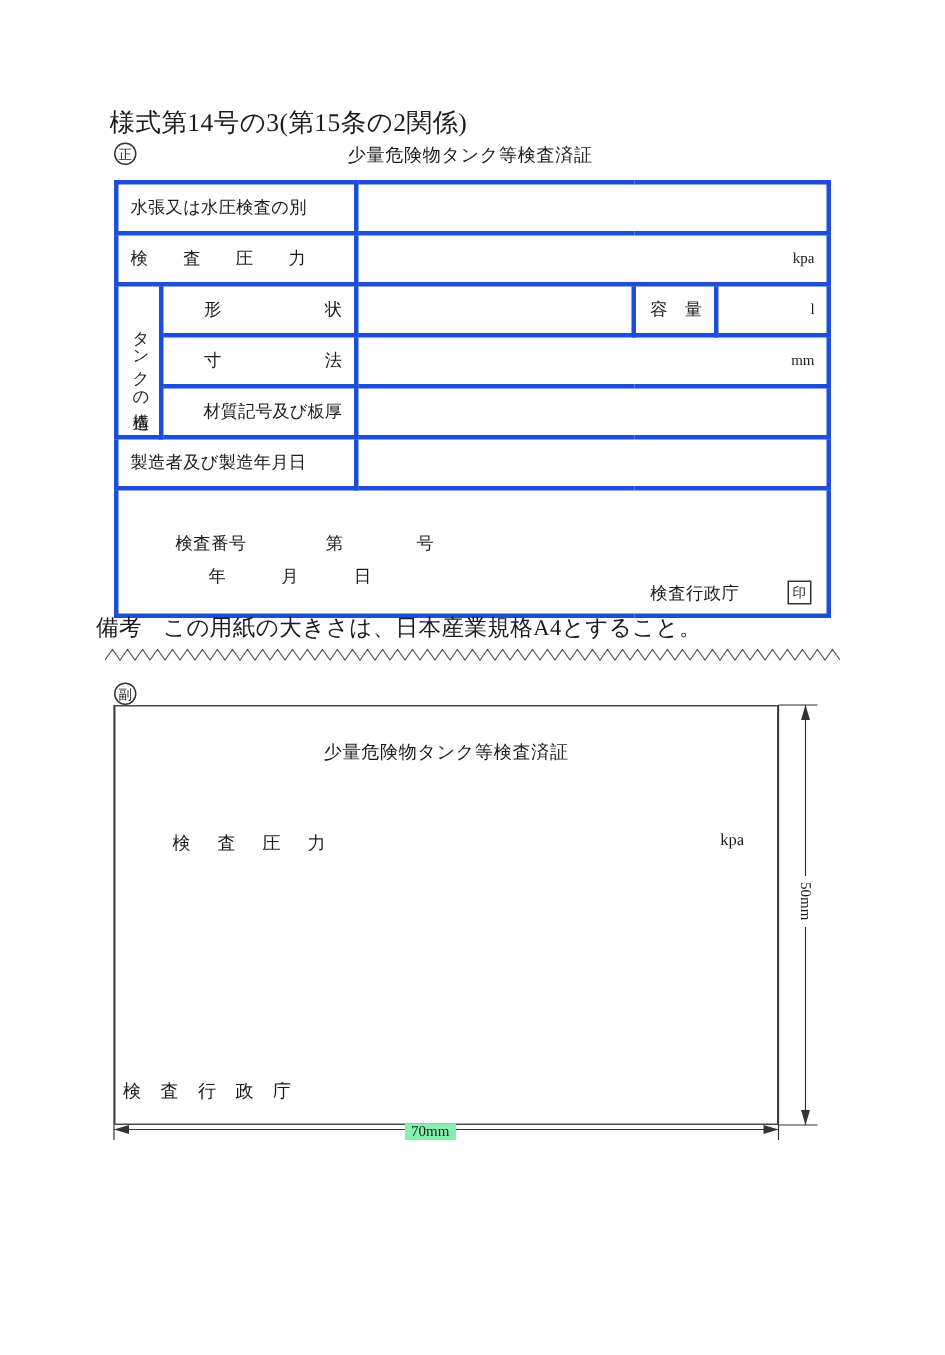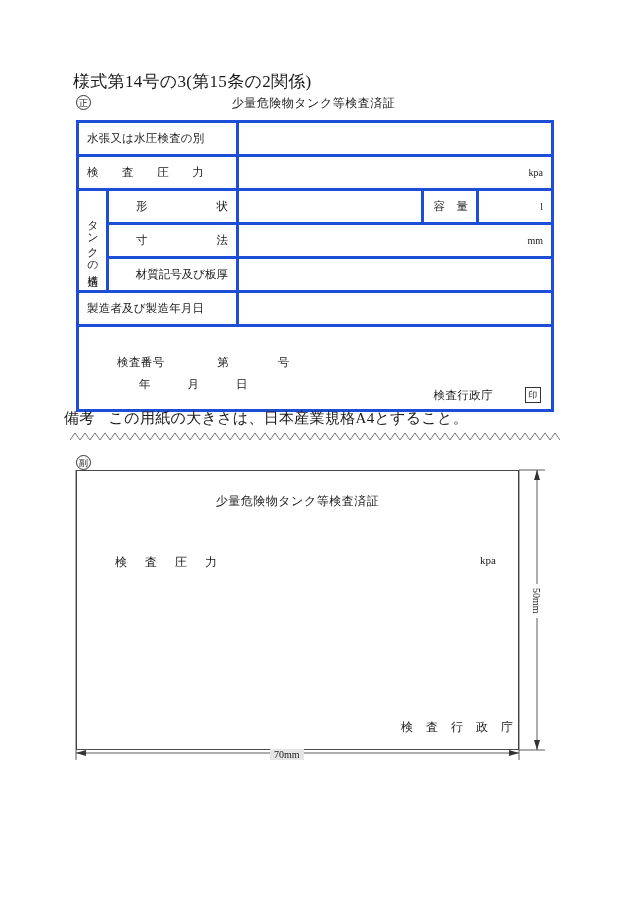"検 査 行 政 庁" .plate-agency { text-align: right -> left }
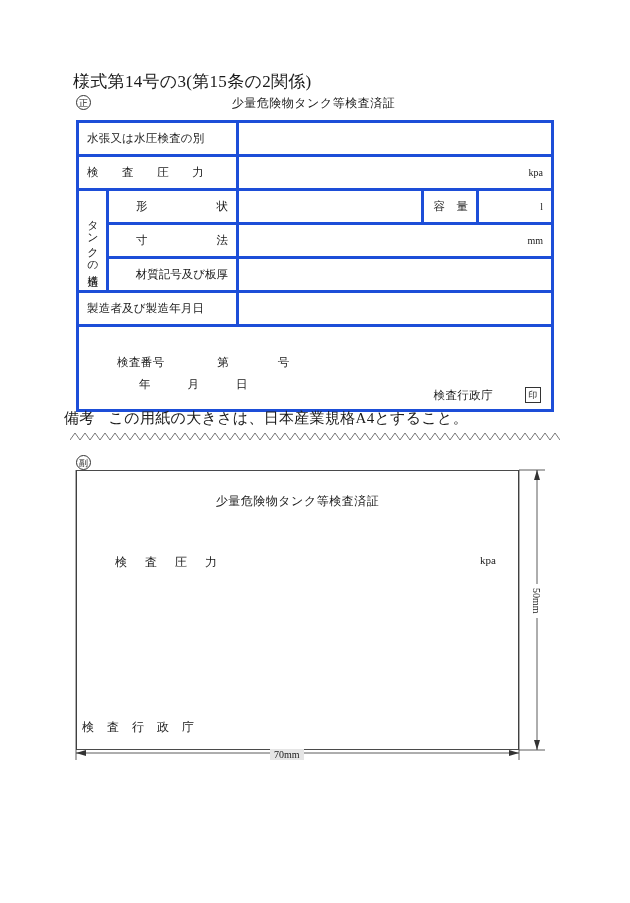"70mm" .dim-label-w { background: #e5e5e5 -> #86efac }
